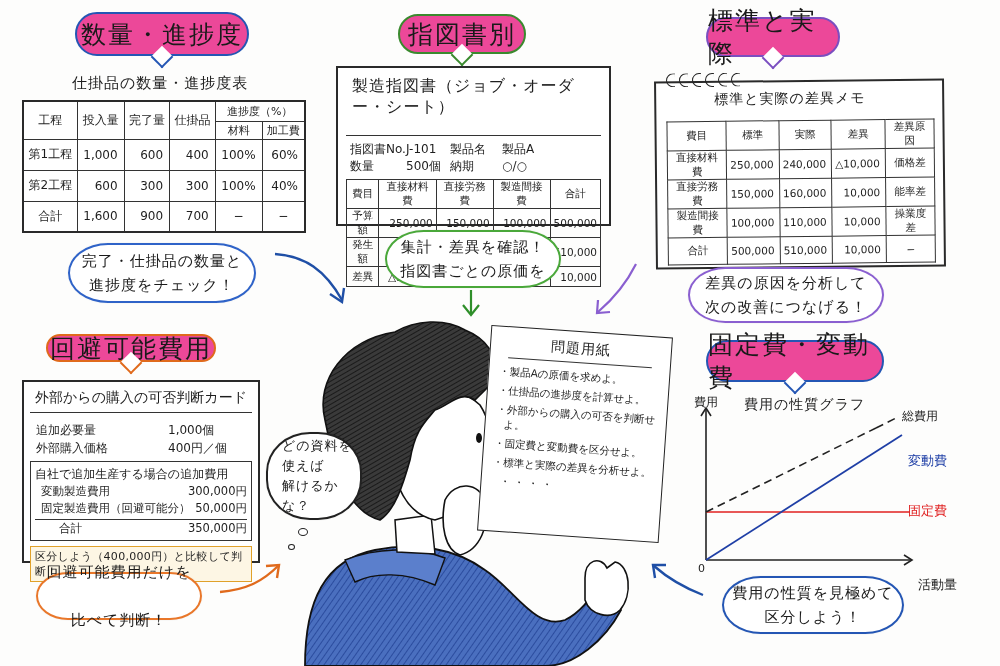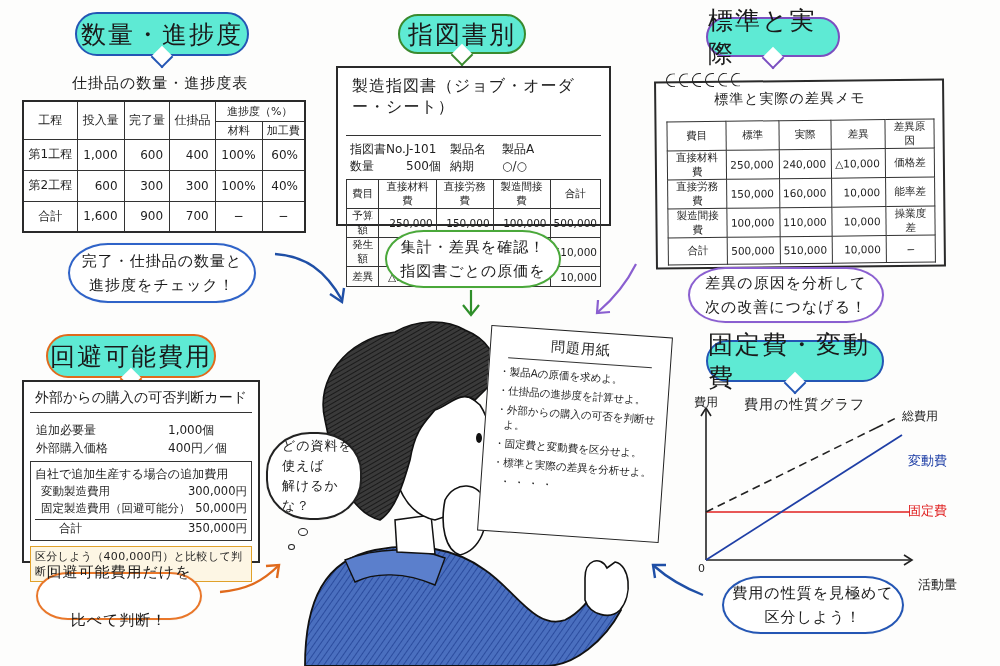"数量・進捗度" .title-bubble { background: #5eead4 -> #ec4899 }
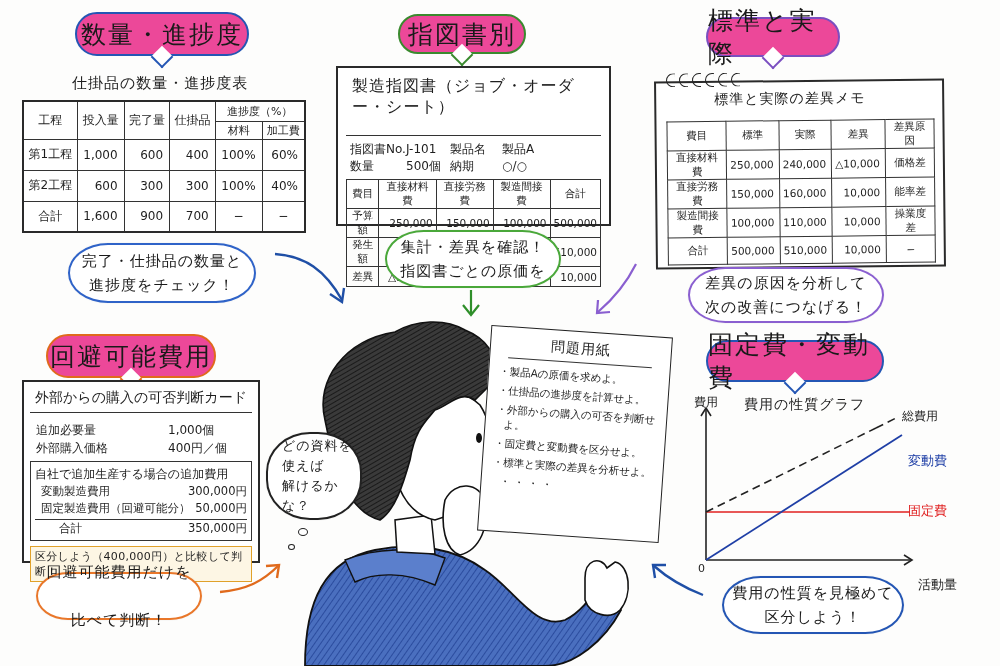"回避可能費用" div.title-bubble { height: 44px -> 28px }
